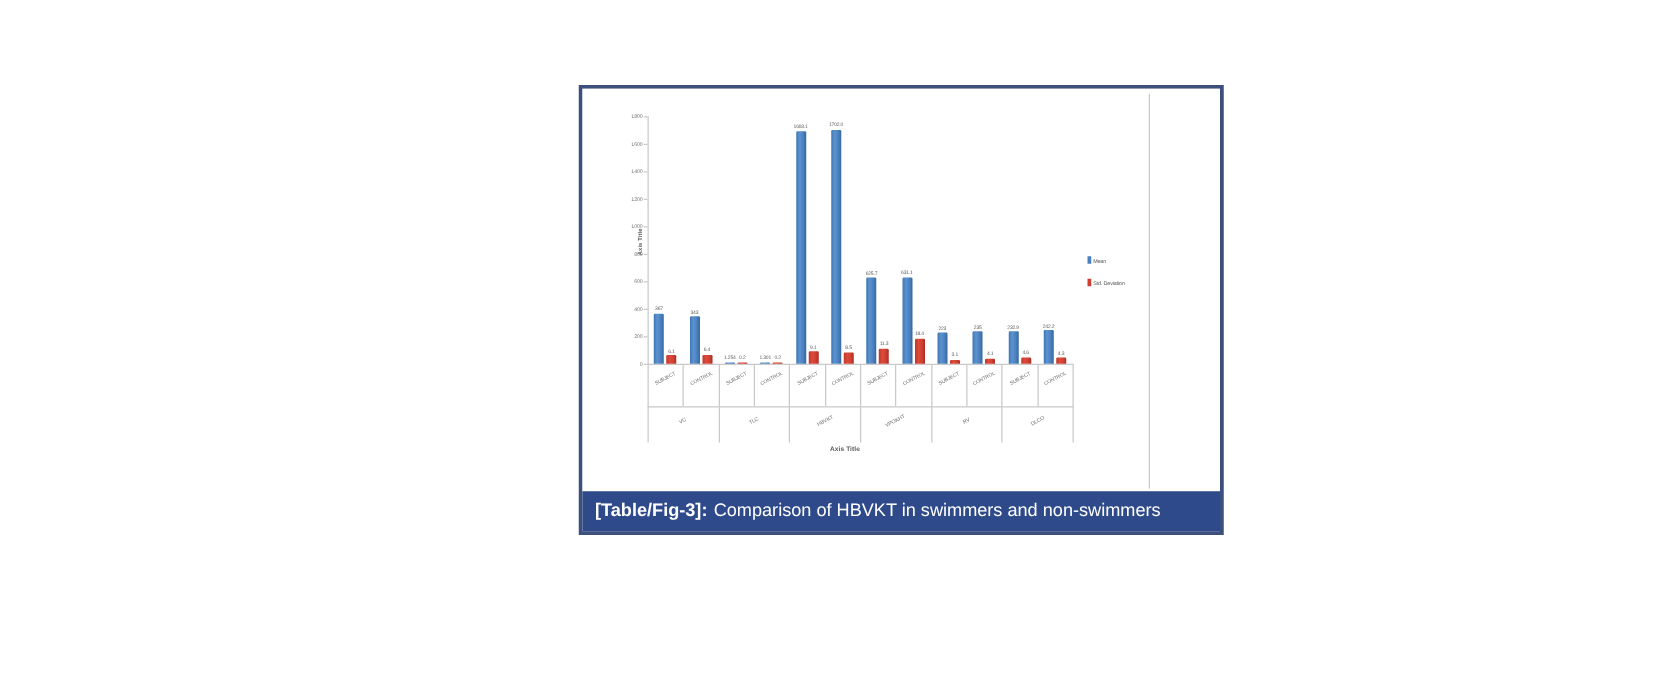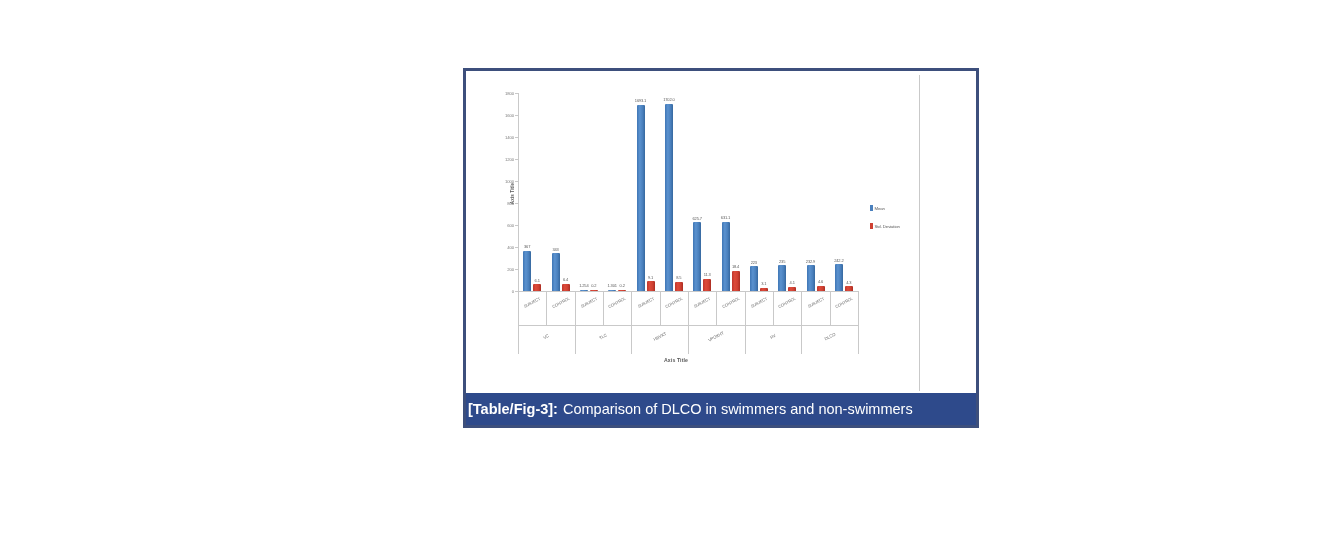"[Table/Fig-3]:" #caption-bar { padding-left: 2px -> 10px }
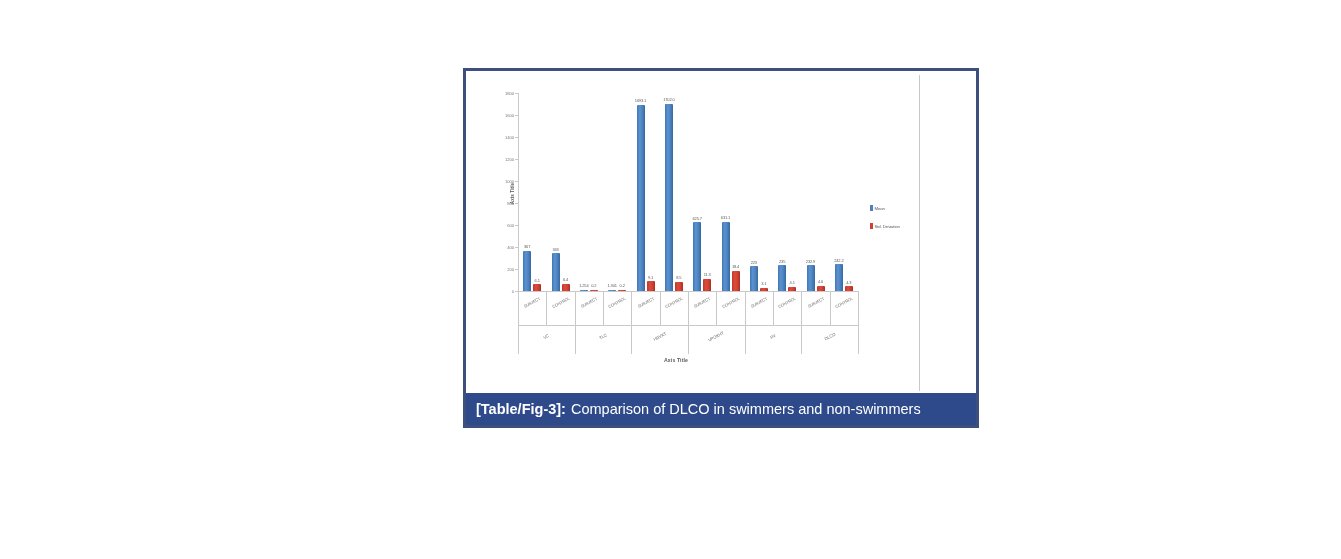"Comparison of DLCO in swimmers" span { text: DLCO -> HBVKT }
